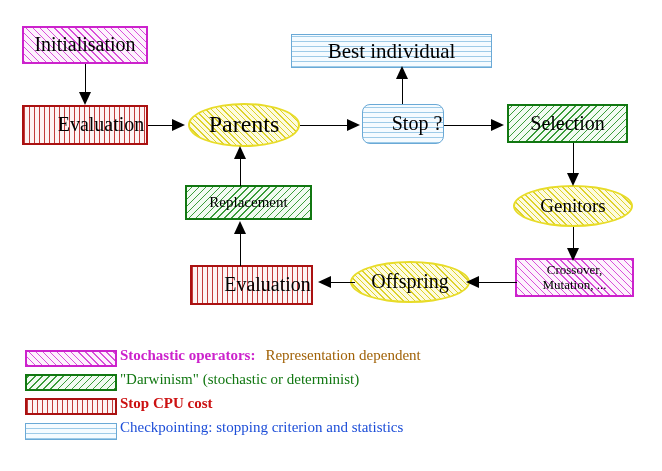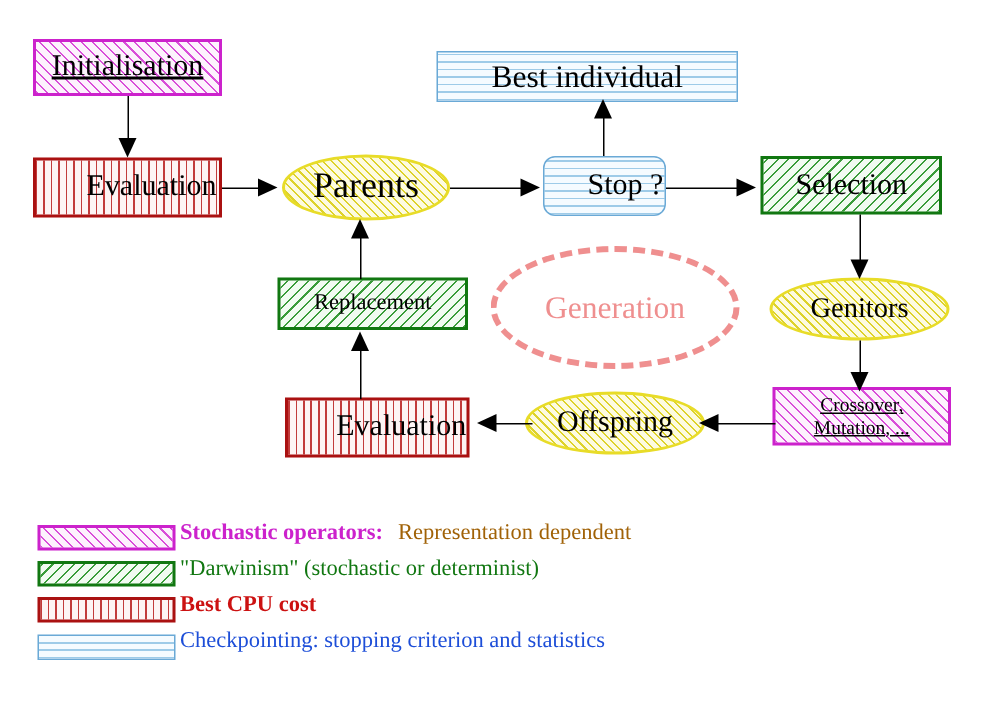"Initialisation" .fill-magenta { text-decoration: underline -> none }
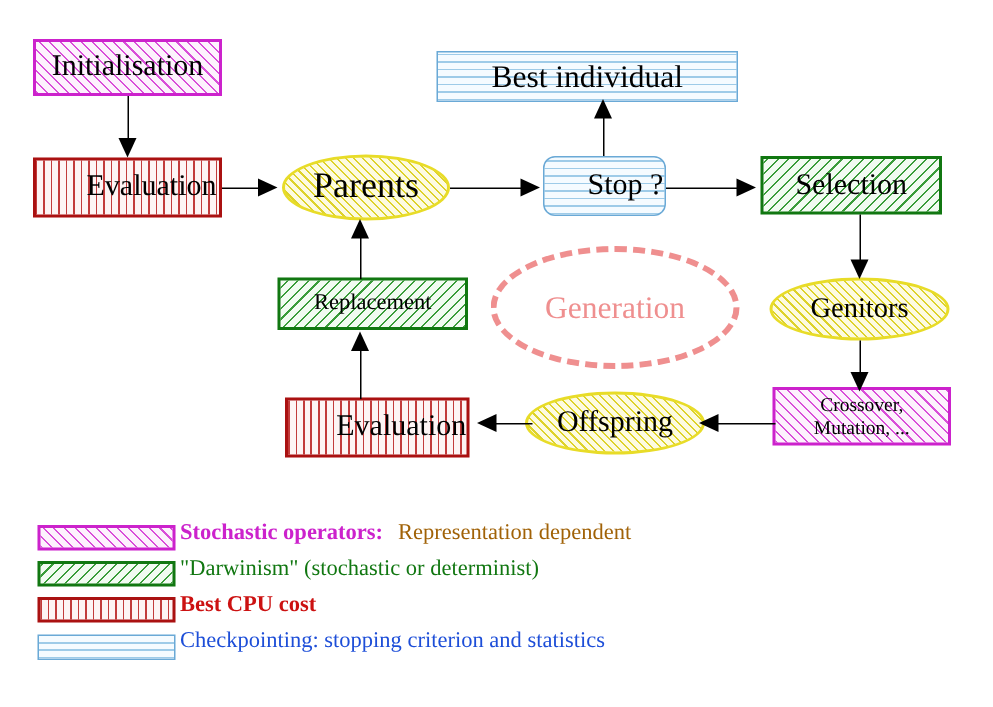"Generation" div.generation { html: <div> <span>Generation</span> </div> -> none }
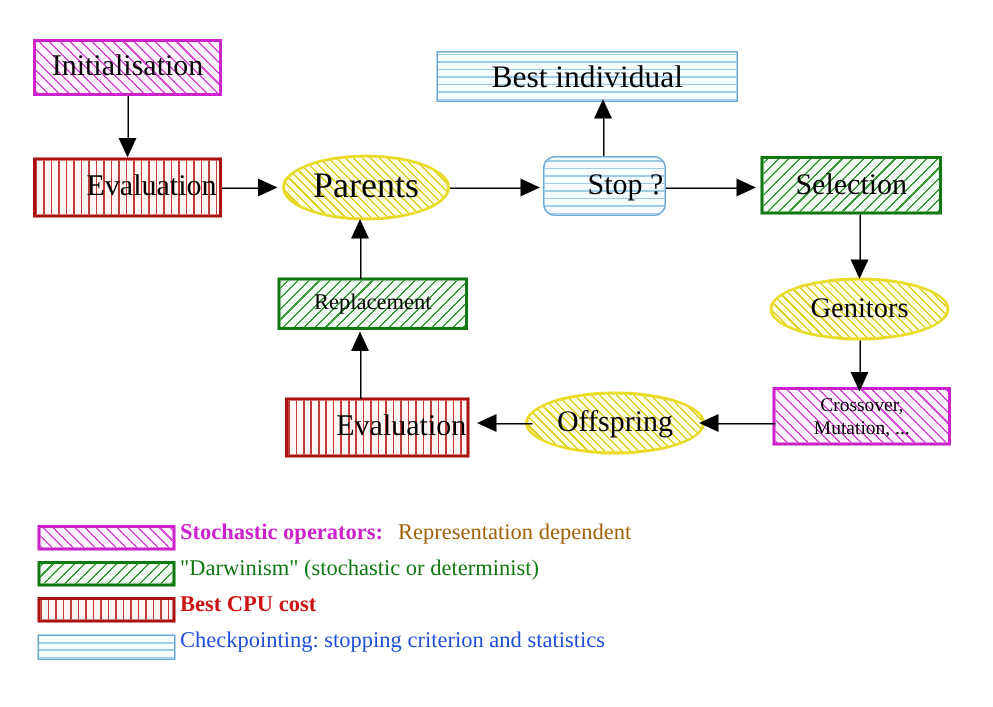"Best CPU cost" span.part1 { text: Best -> Stop }
